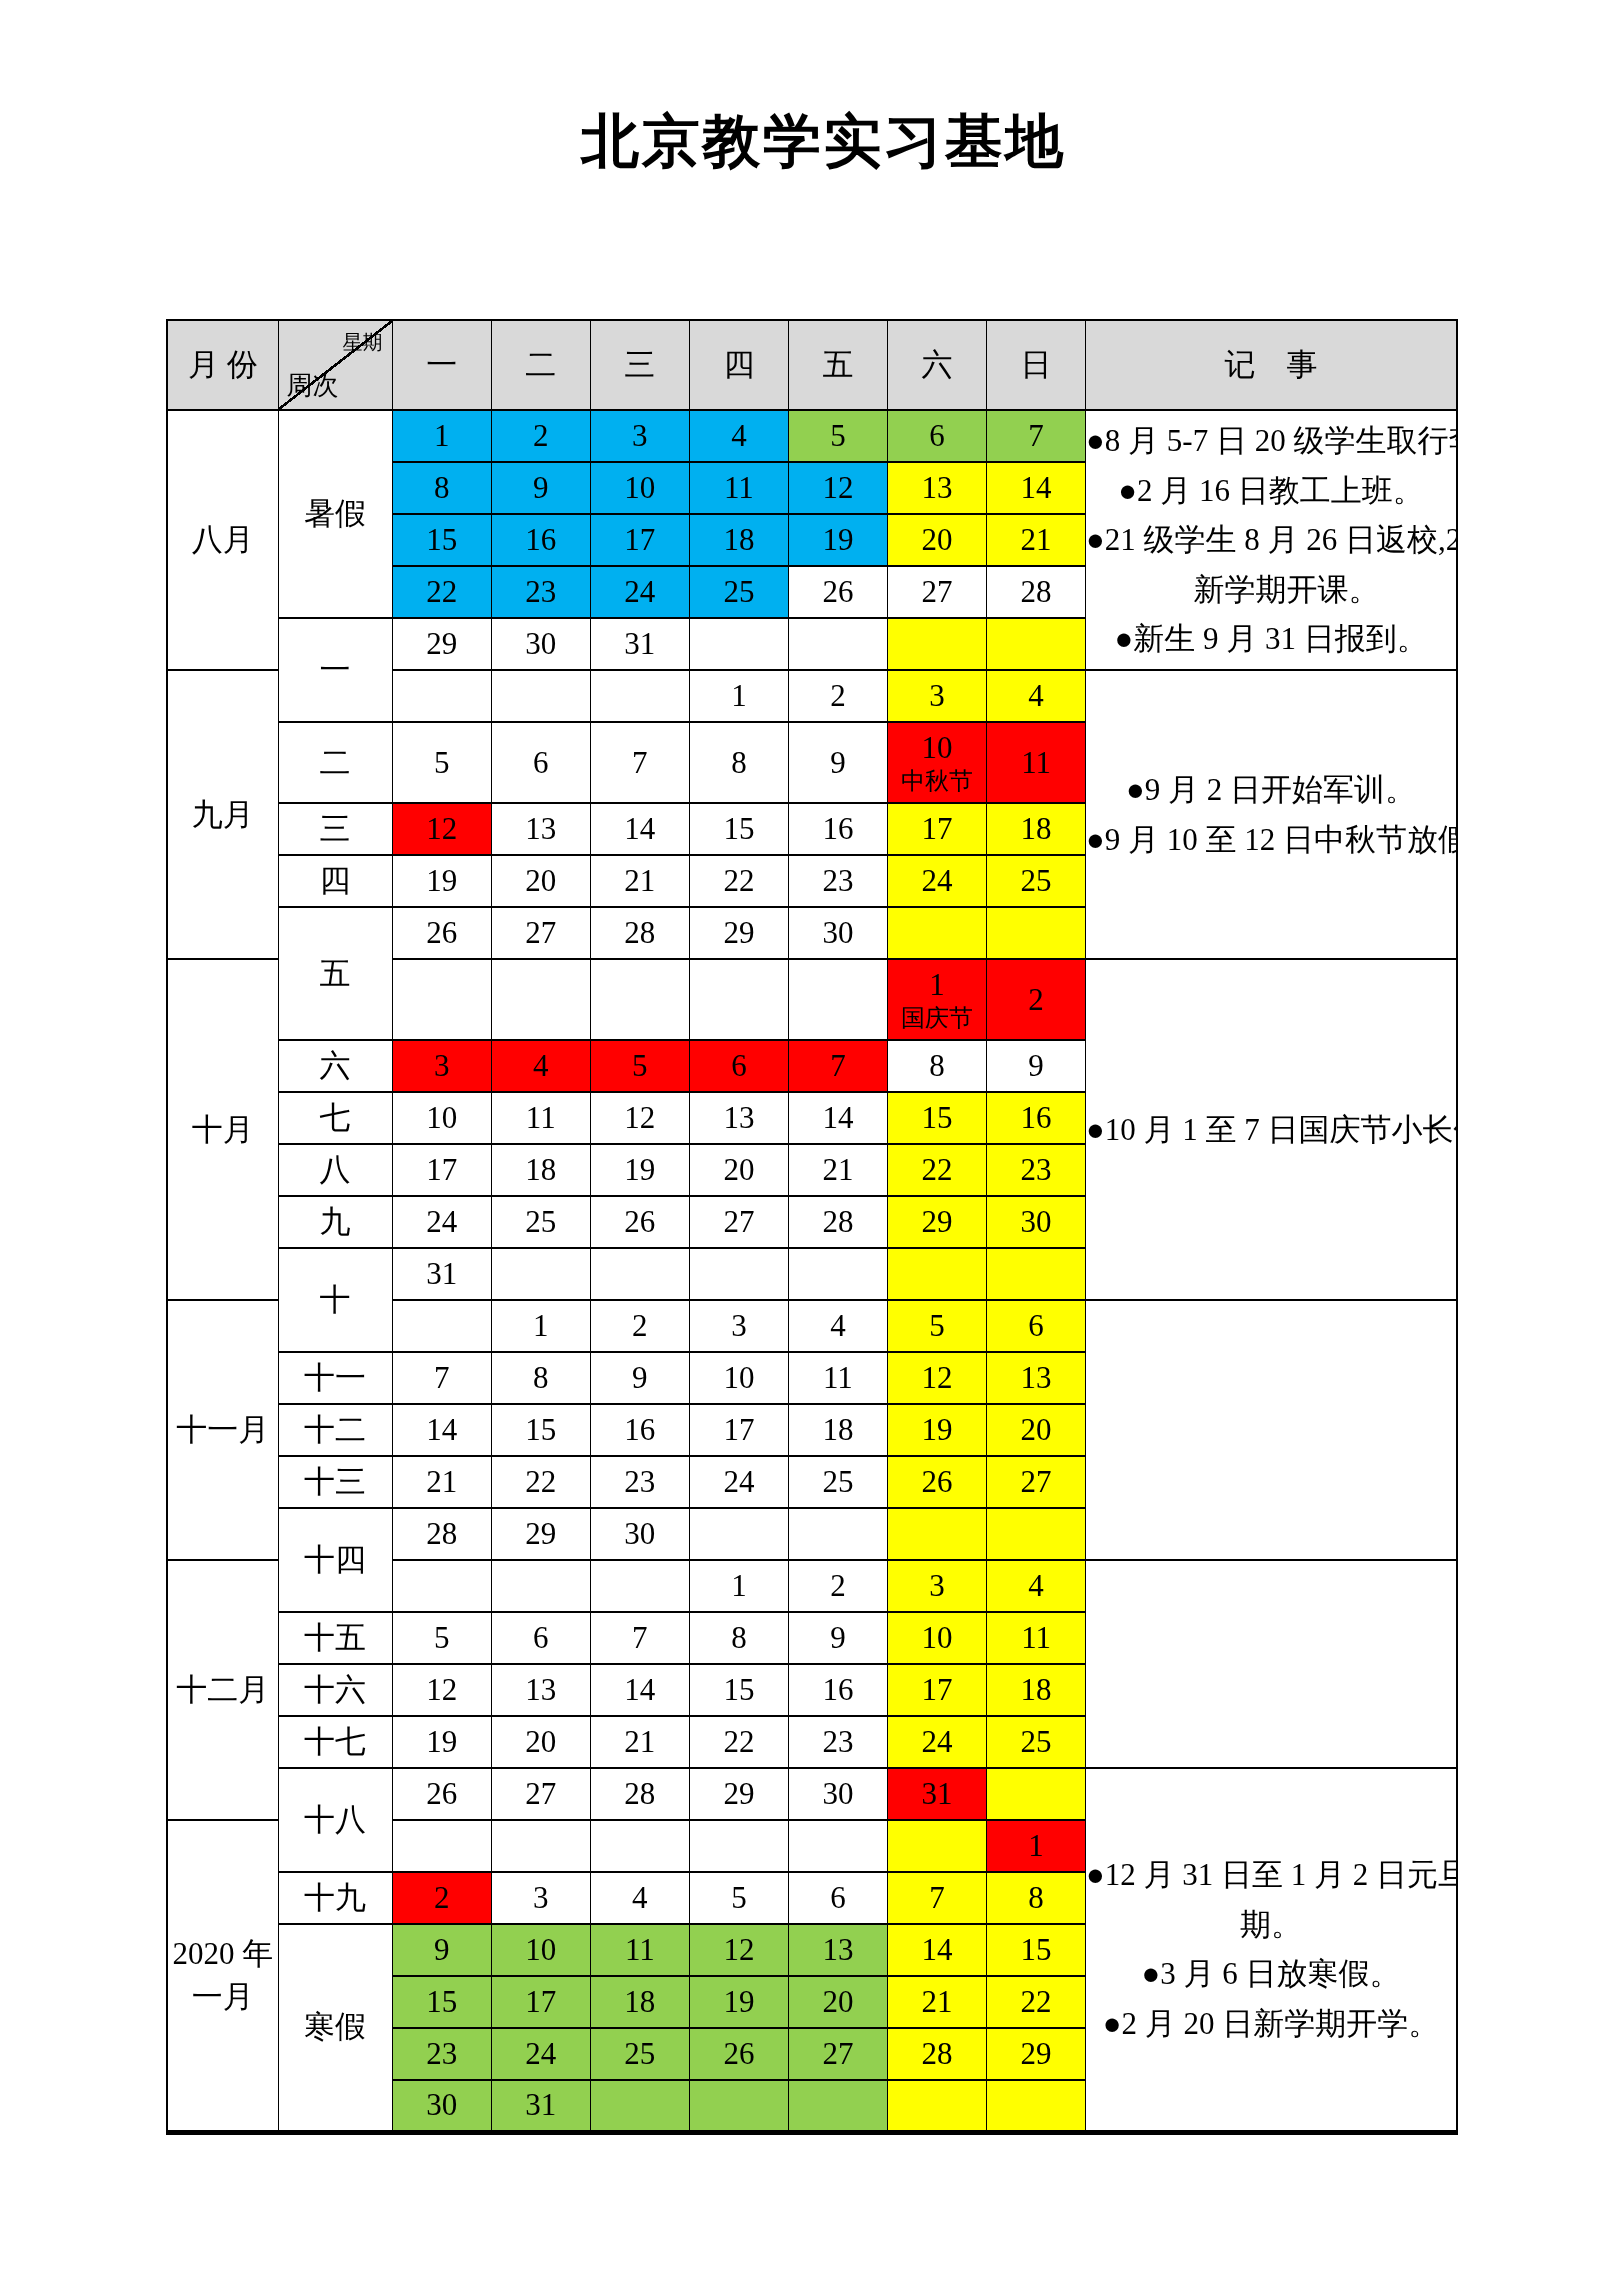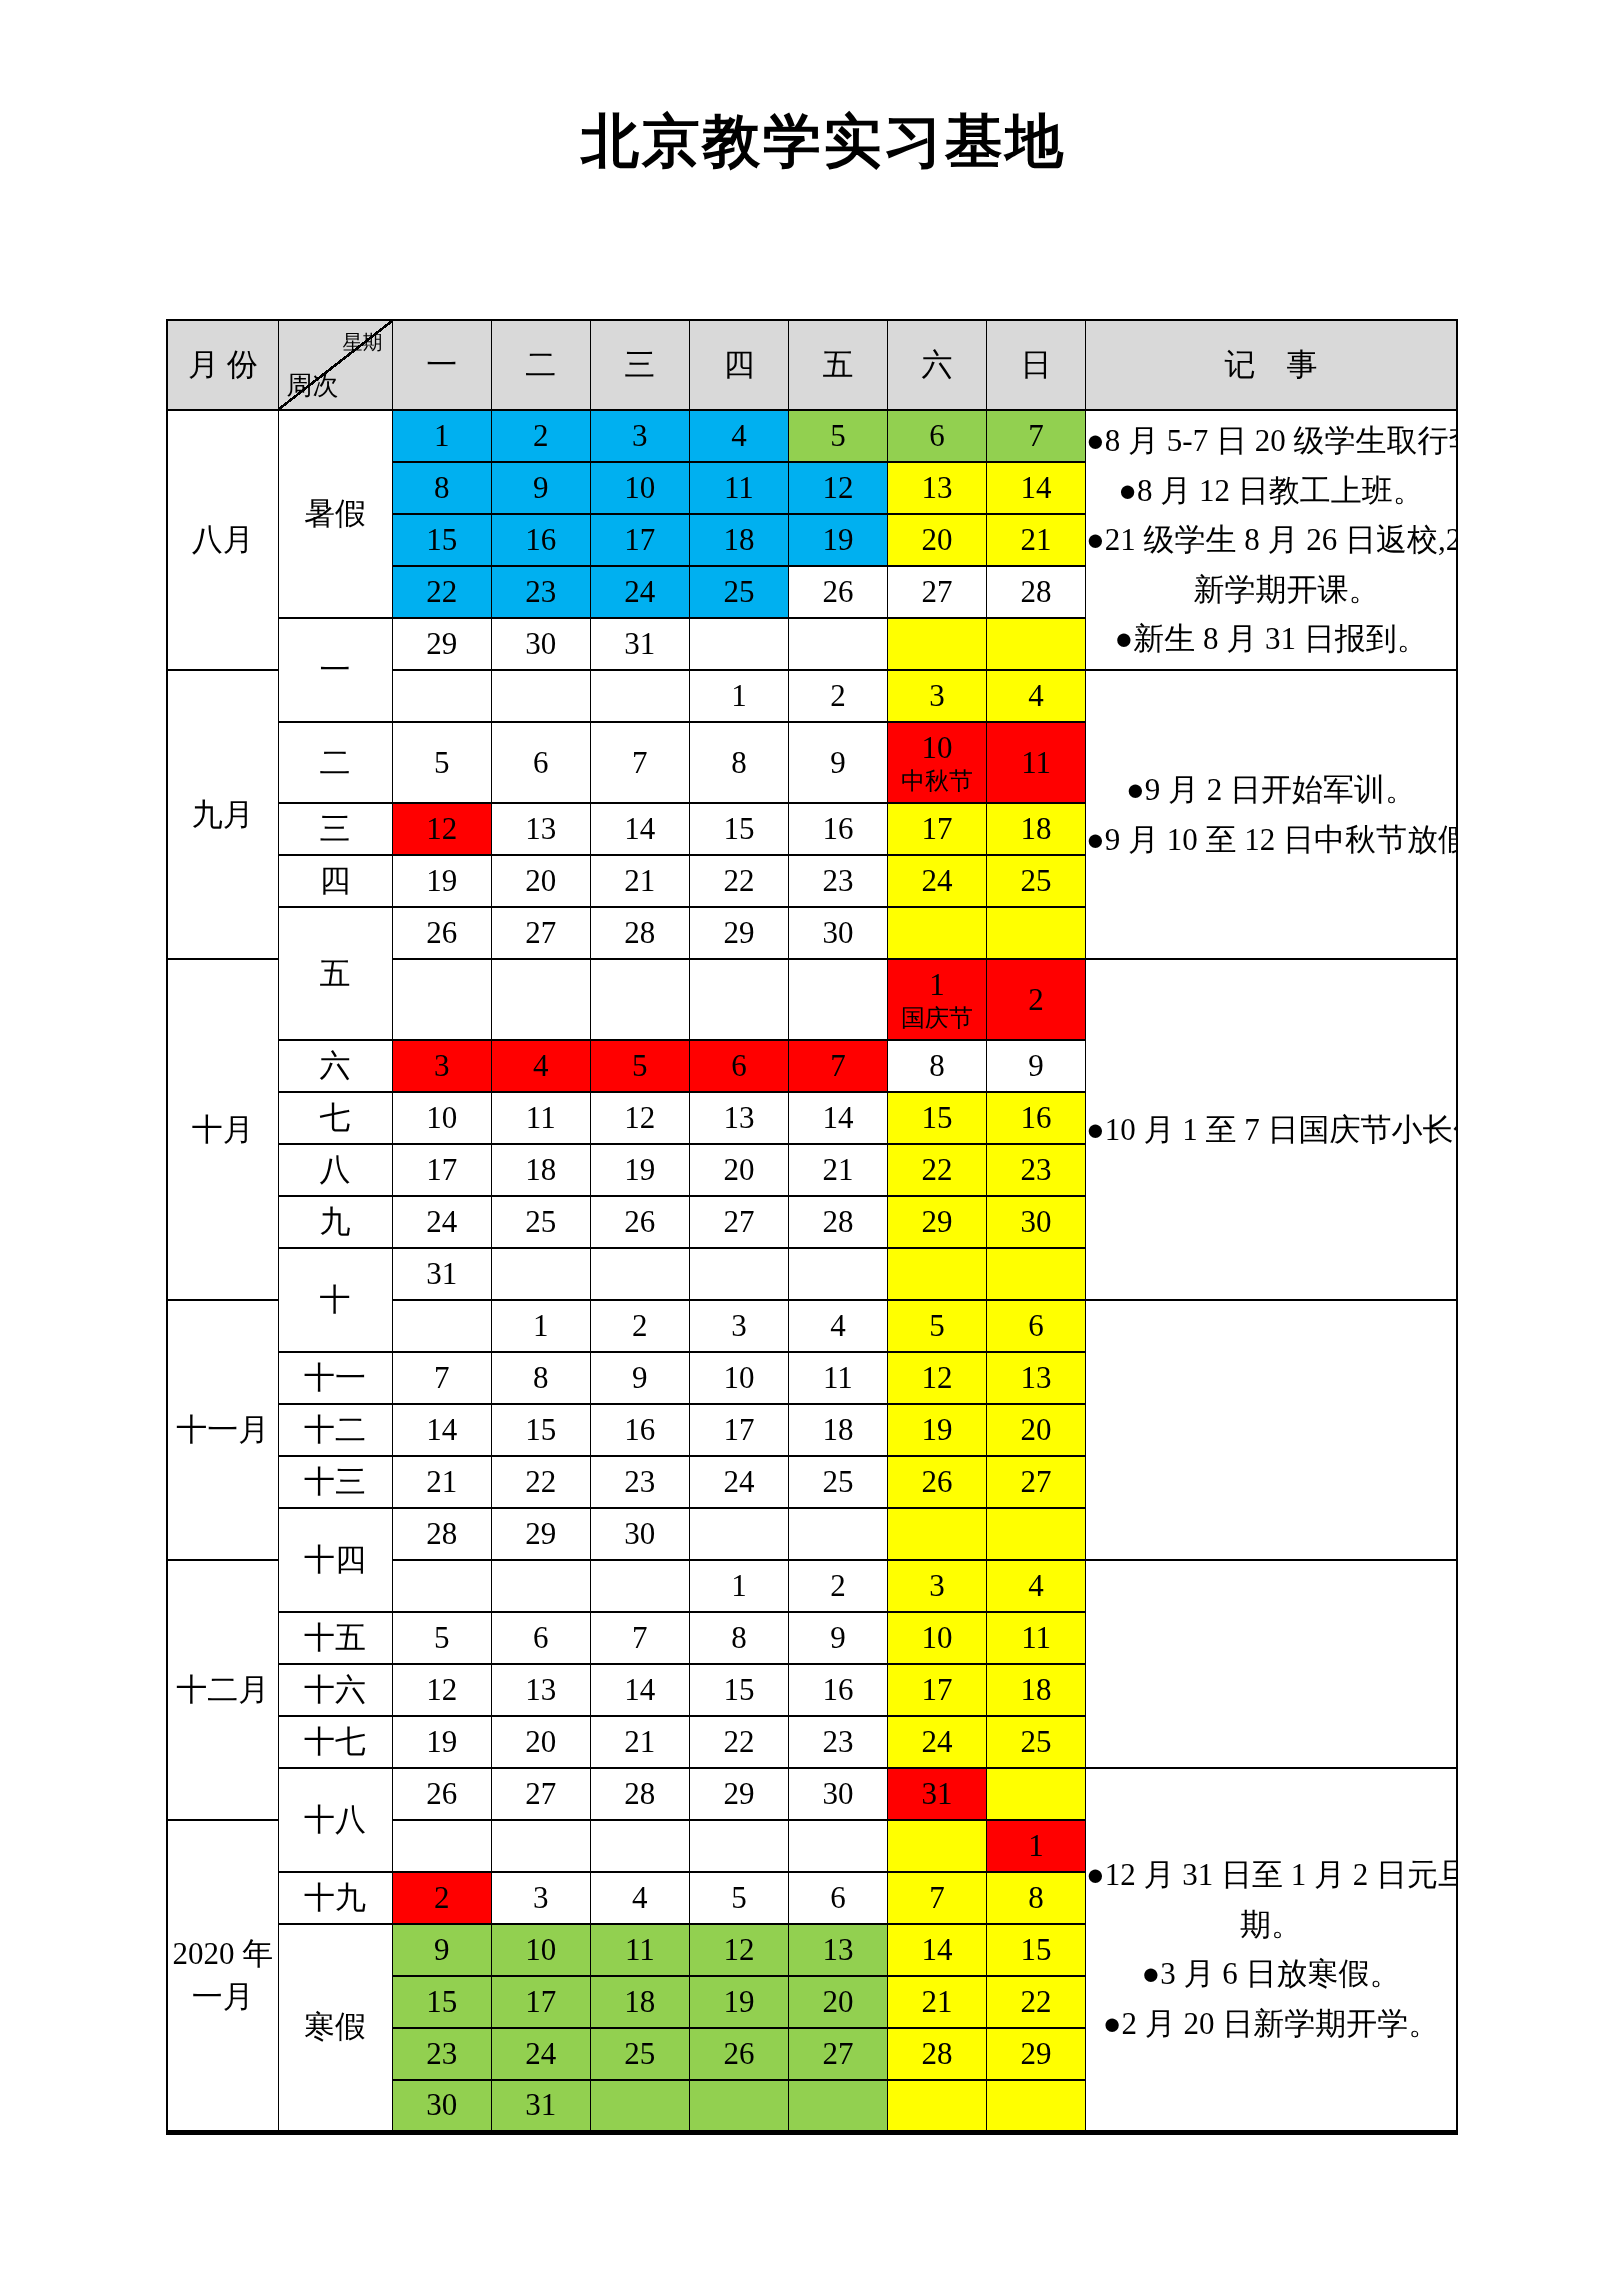"●8 月 12 日教工上班。" div.note-line { text: 8 月 12 -> 2 月 16 }
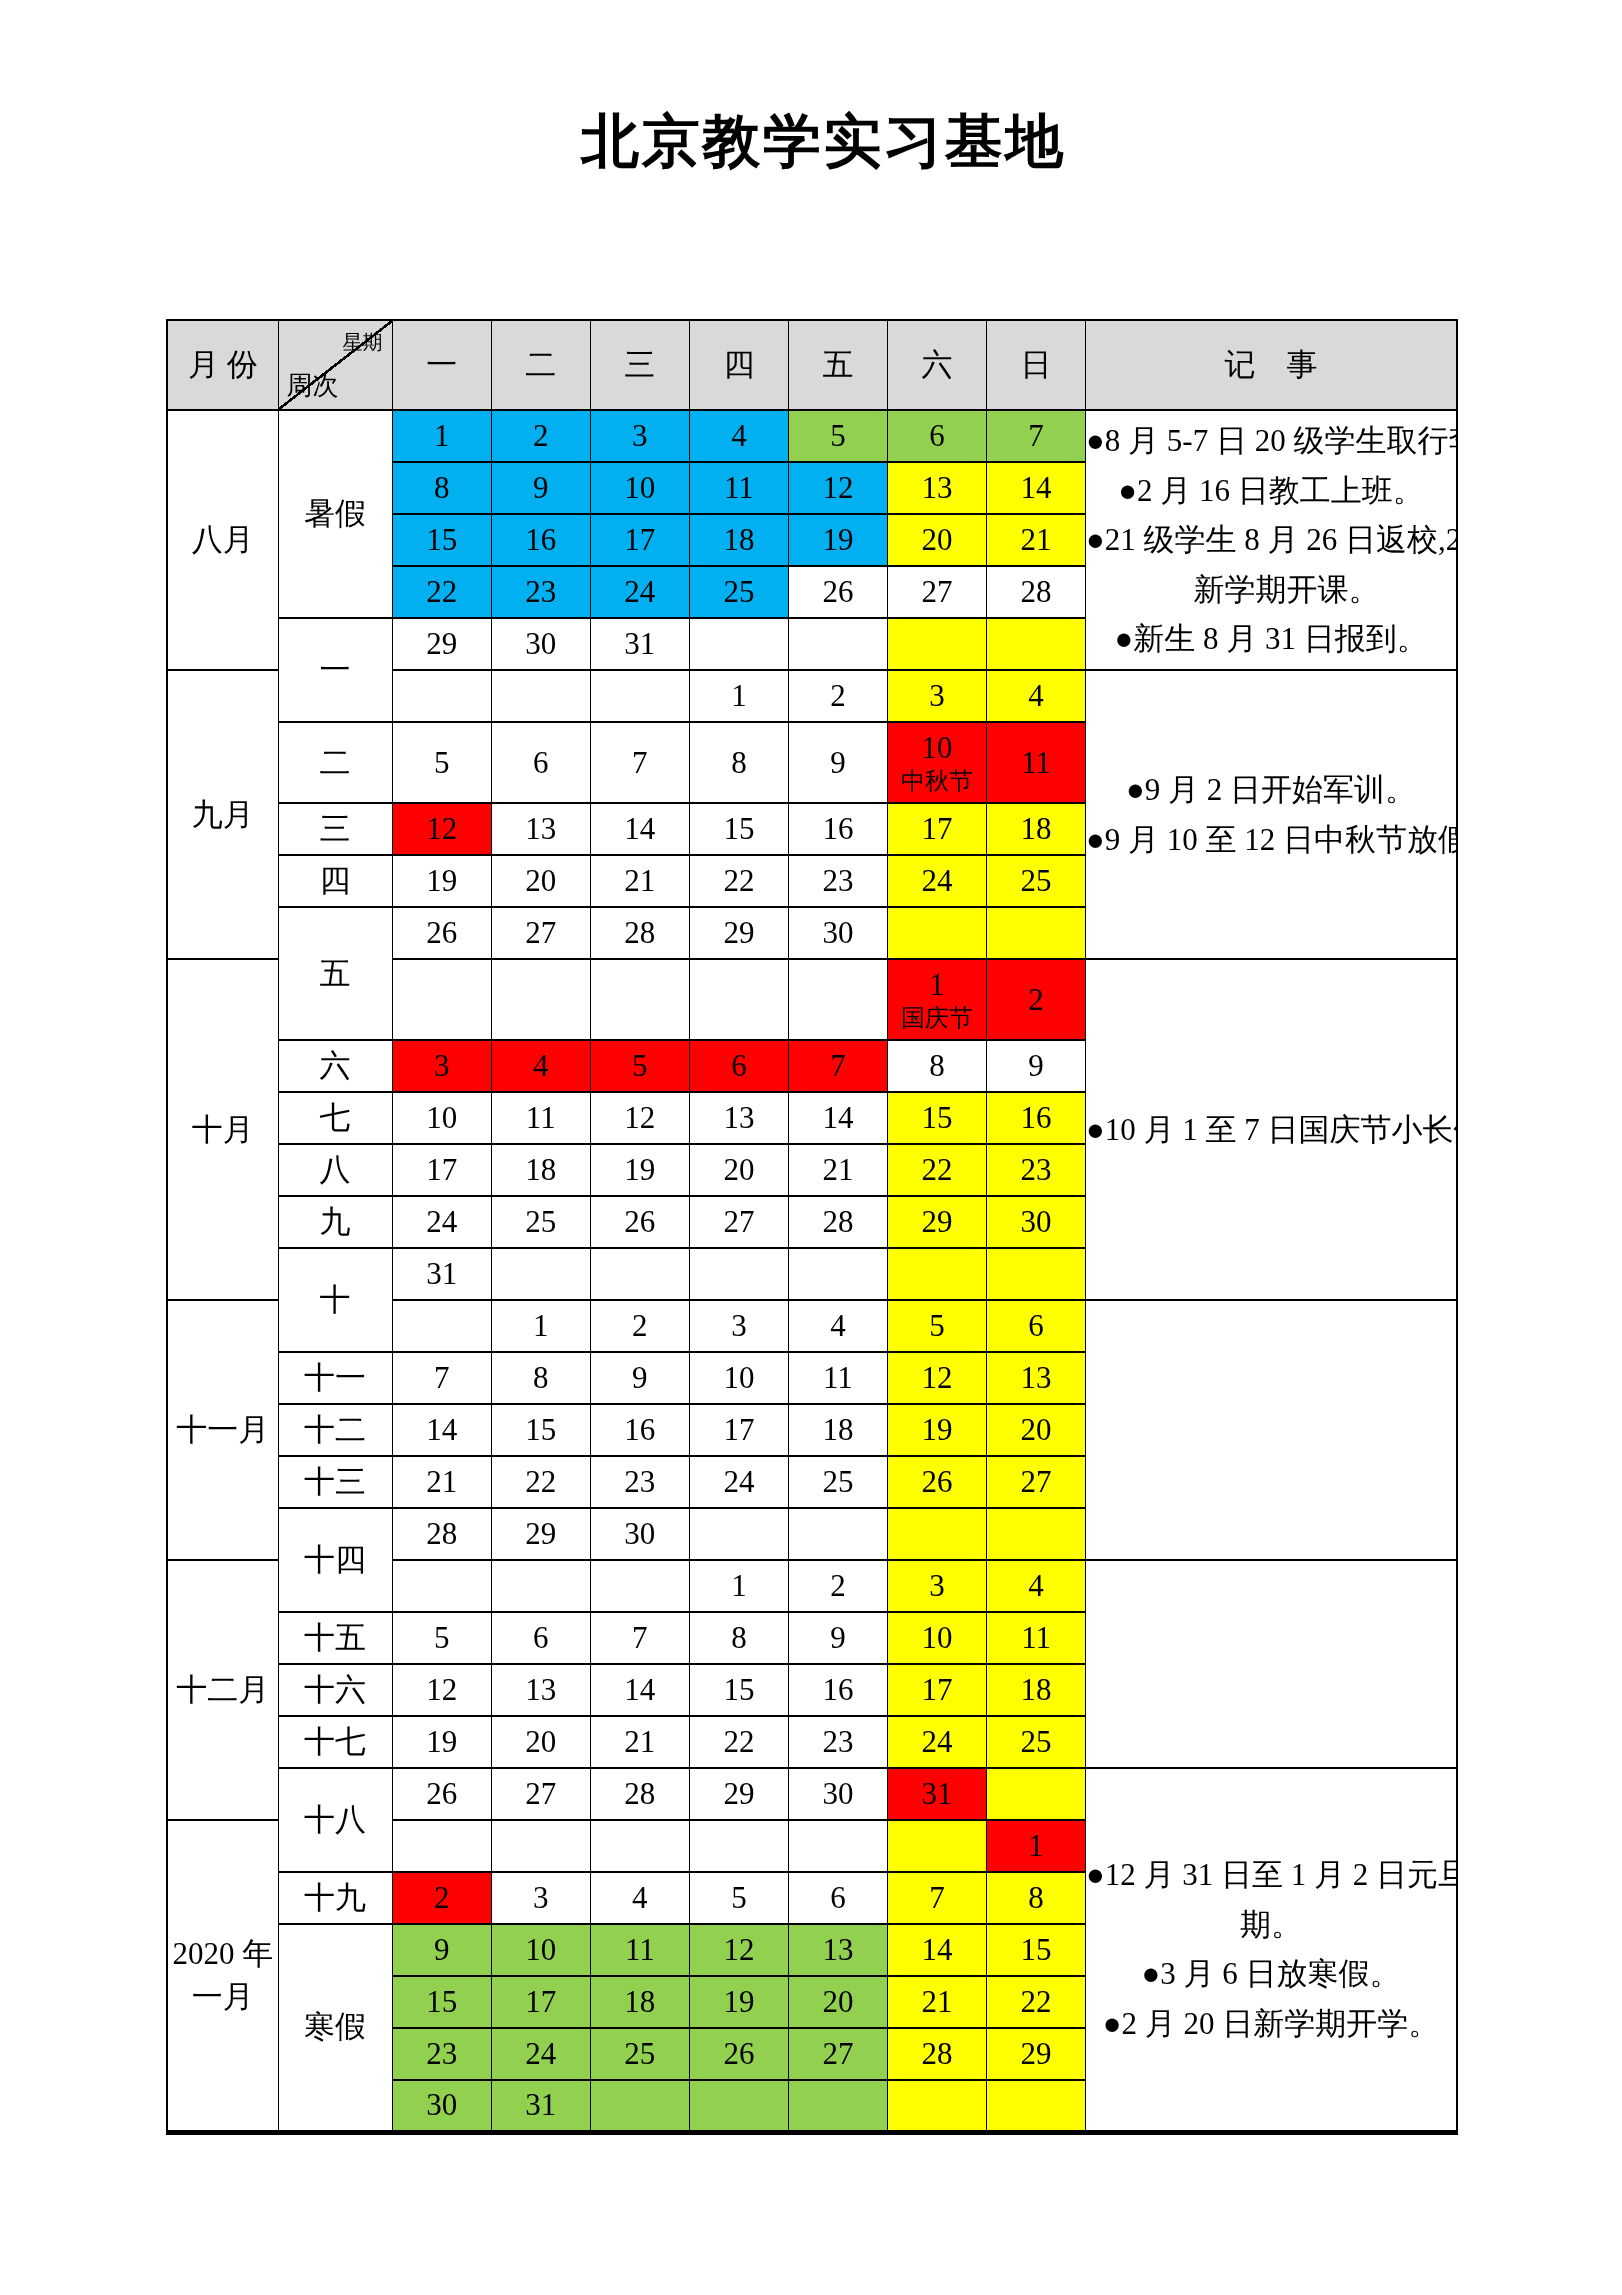"●新生 8 月 31 日报到。" div.note-line { text: 8 -> 9 }
